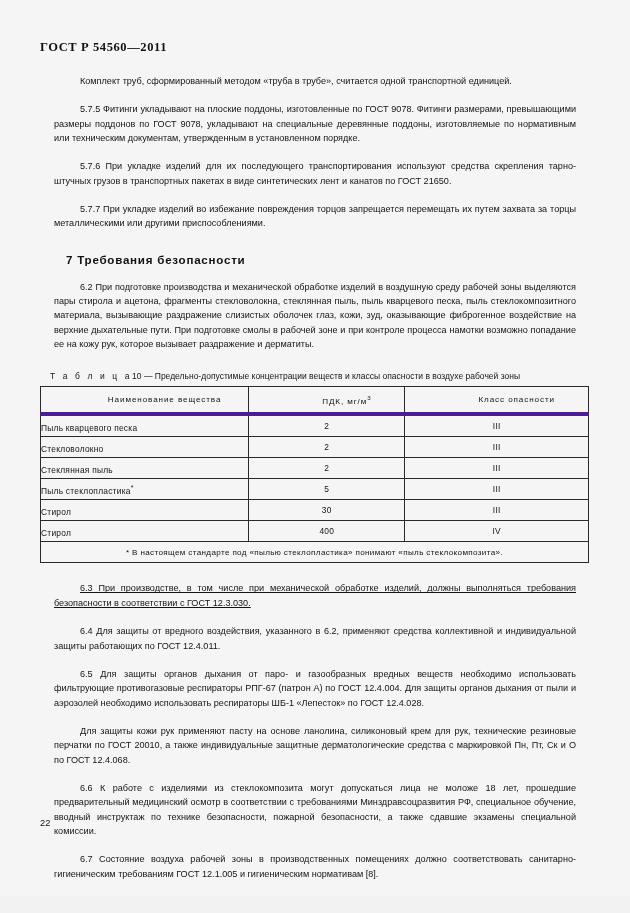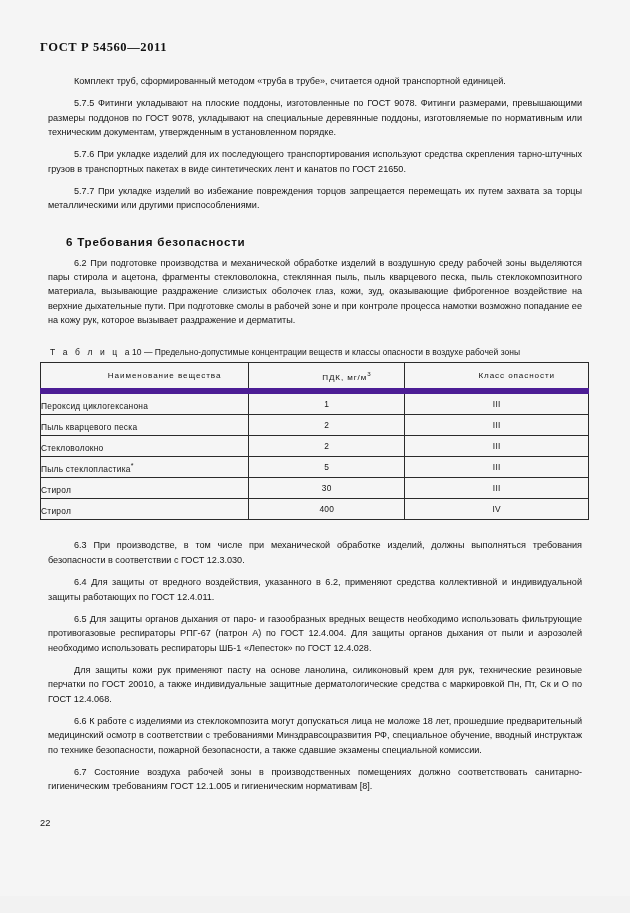"Комплект труб, сформированный методом" .para { margin: 8px -> 14px }
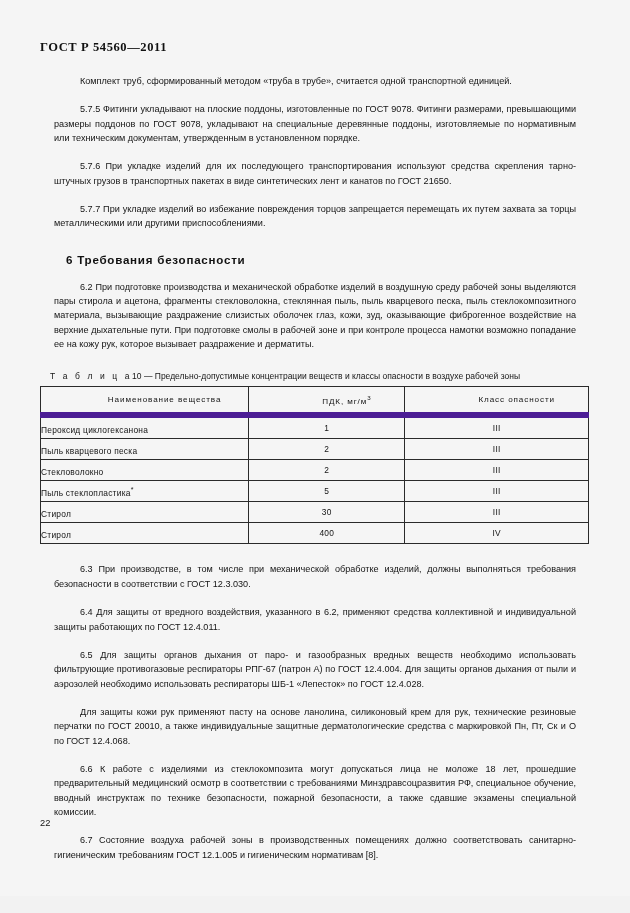"6 Требования безопасности" h2.section-heading { text: 6 -> 7 }
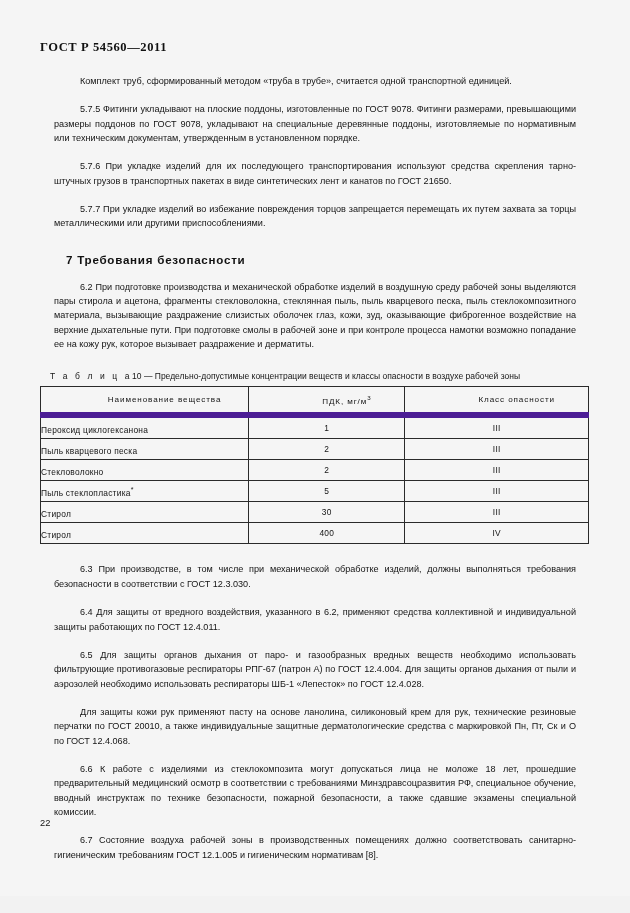"Наименование вещества" table.gost thead tr th { border-bottom: 6px solid #4c1d95 -> 4px solid #4c1d95 }
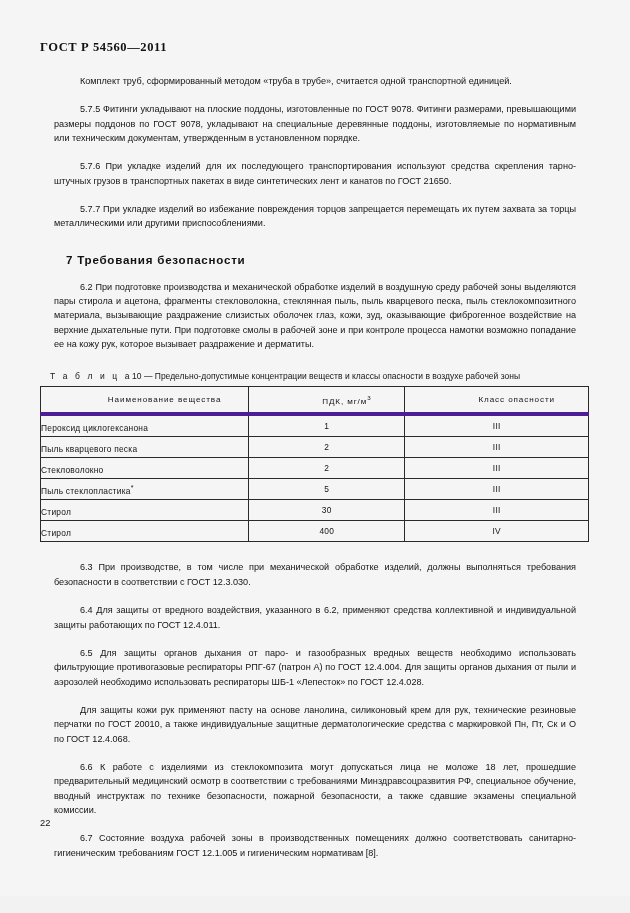"Пероксид циклогексанона" tr { html: <tr> <td><span>Пероксид циклогексанона</span><sup></sup></td> <td>1</td> <td>III</td> </tr> -> none }
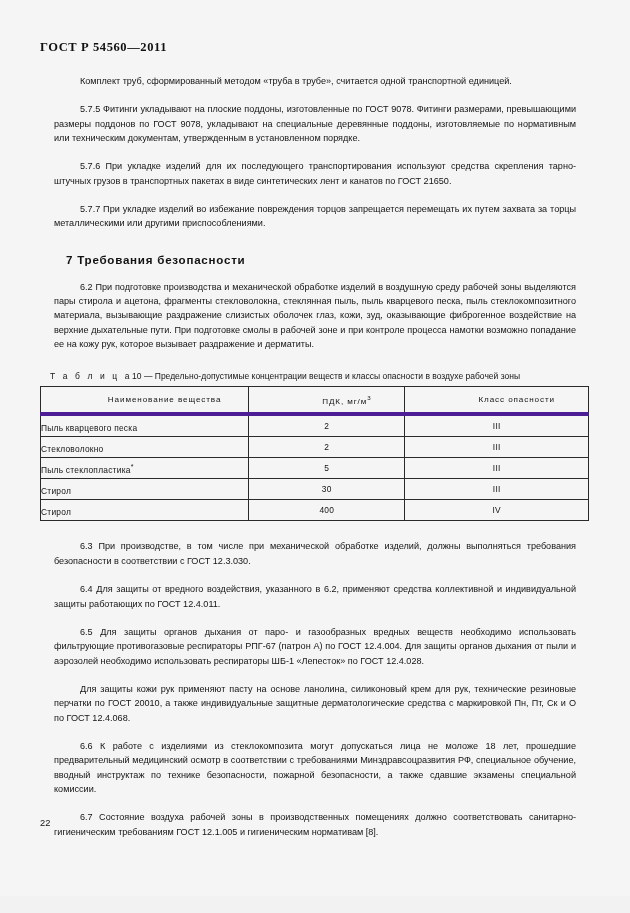"Стеклянная пыль" tr { html: none -> <tr> <td><span>Стеклянная пыль</span><sup></sup></td> <td>2</td> <td>III</td> </tr> }
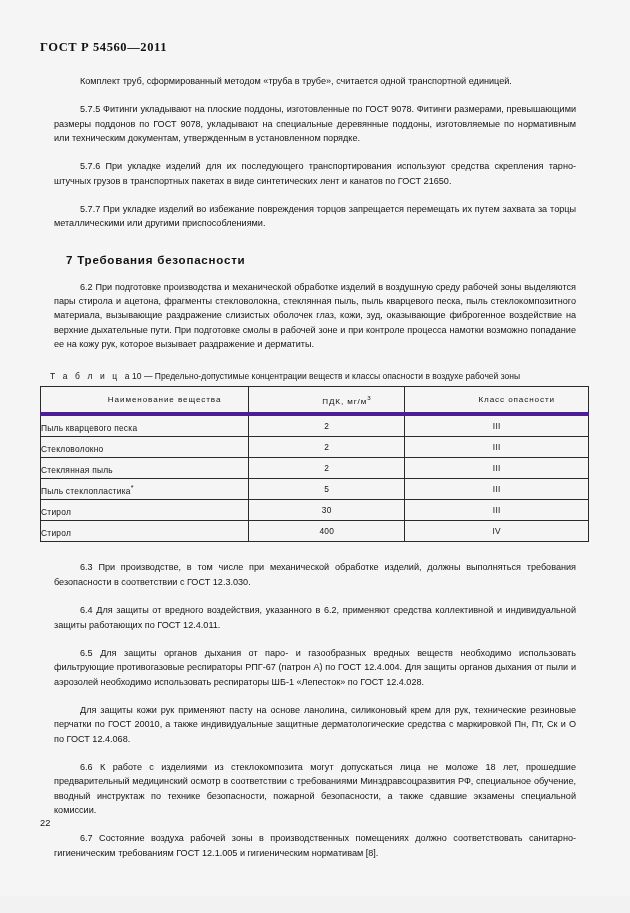"* В настоящем стандарте под" tr { html: none -> <tr> <td>* В настоящем стандарте под «пылью стеклопластика» понимают «пыль стеклокомпозита».</td> </tr> }
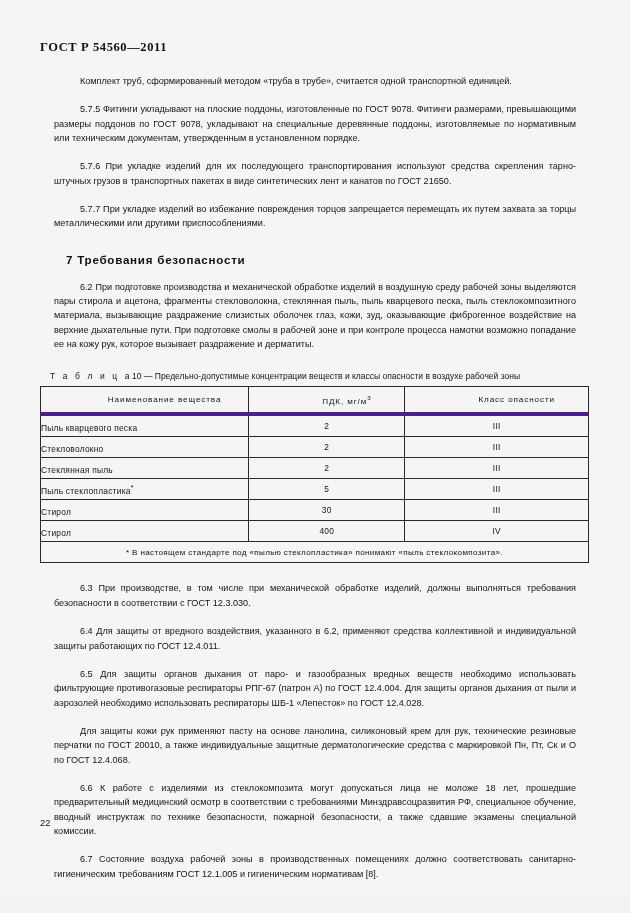"6.3 При производстве, в том" p.para { text-decoration: none -> underline }
